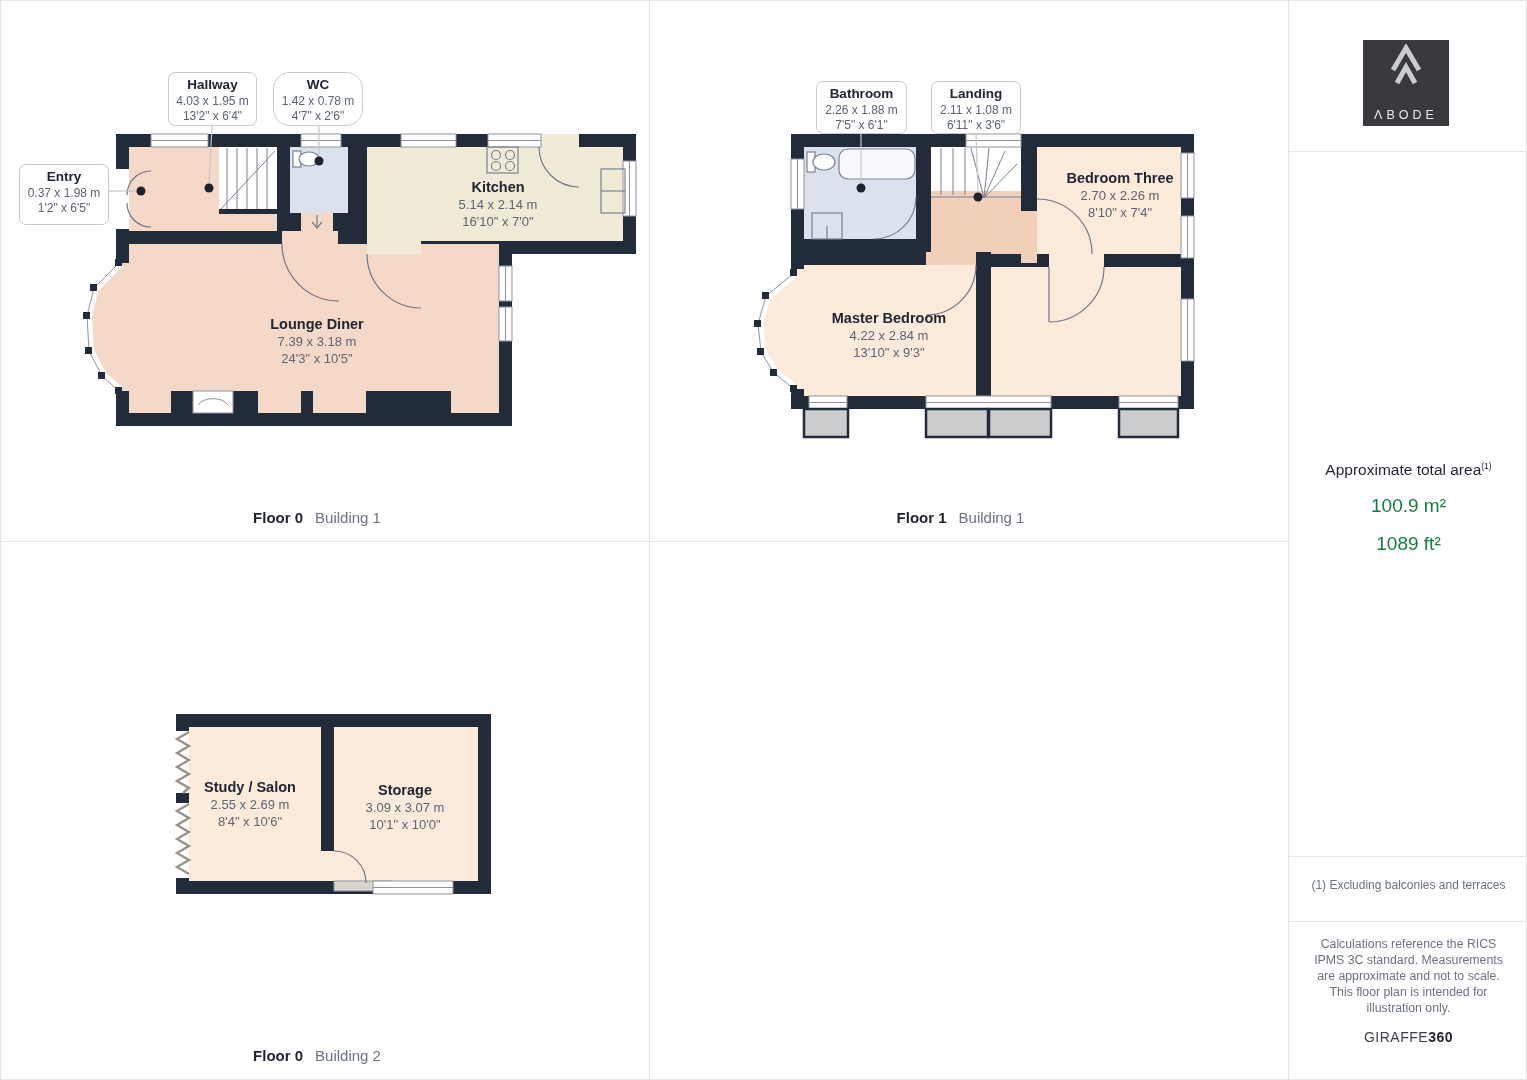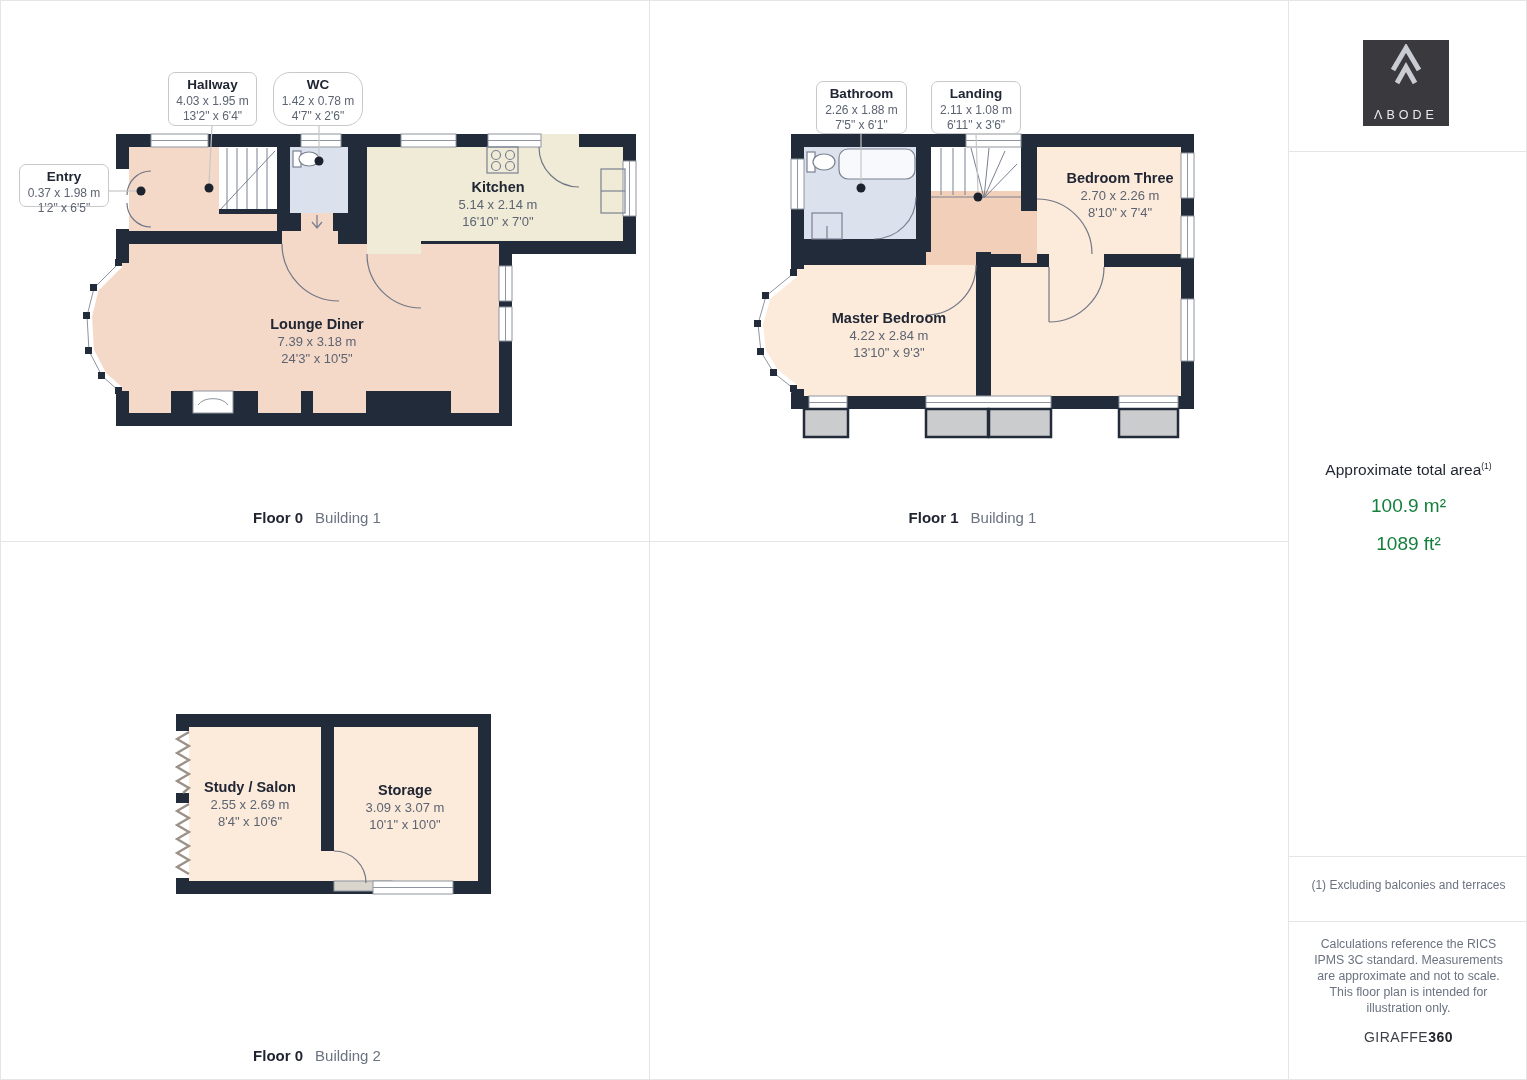"Bathroom" div.cell { padding-left: 24px -> none }
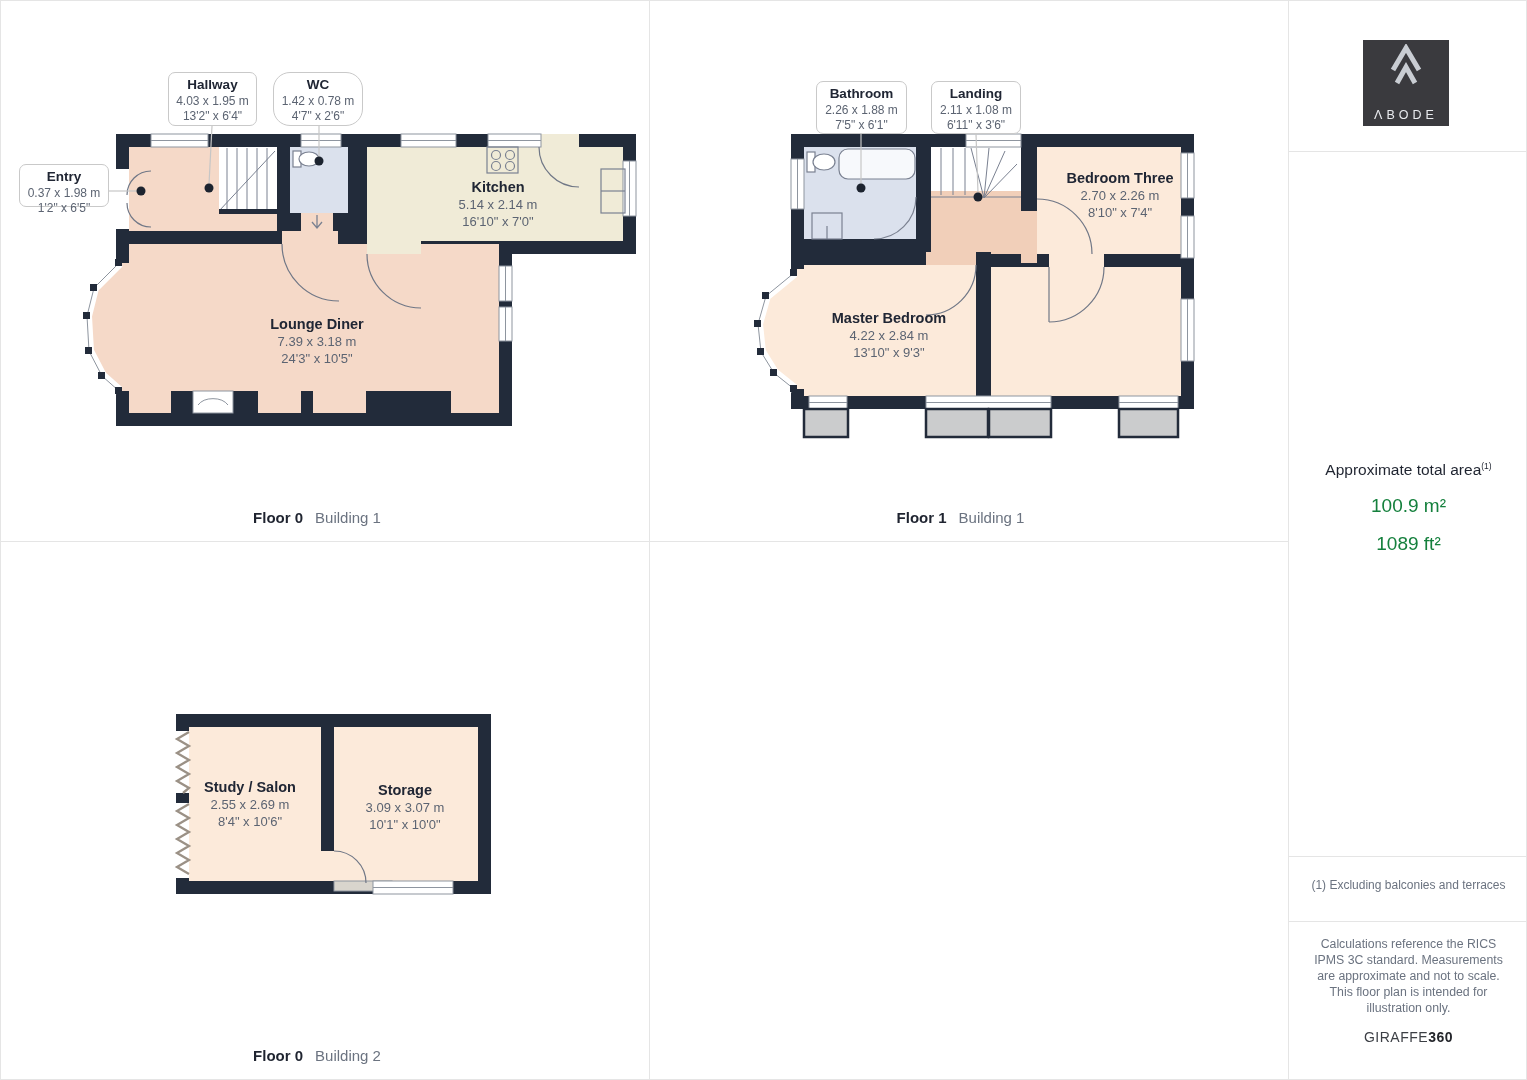"Entry" div.callout { height: 43px -> 61px }
